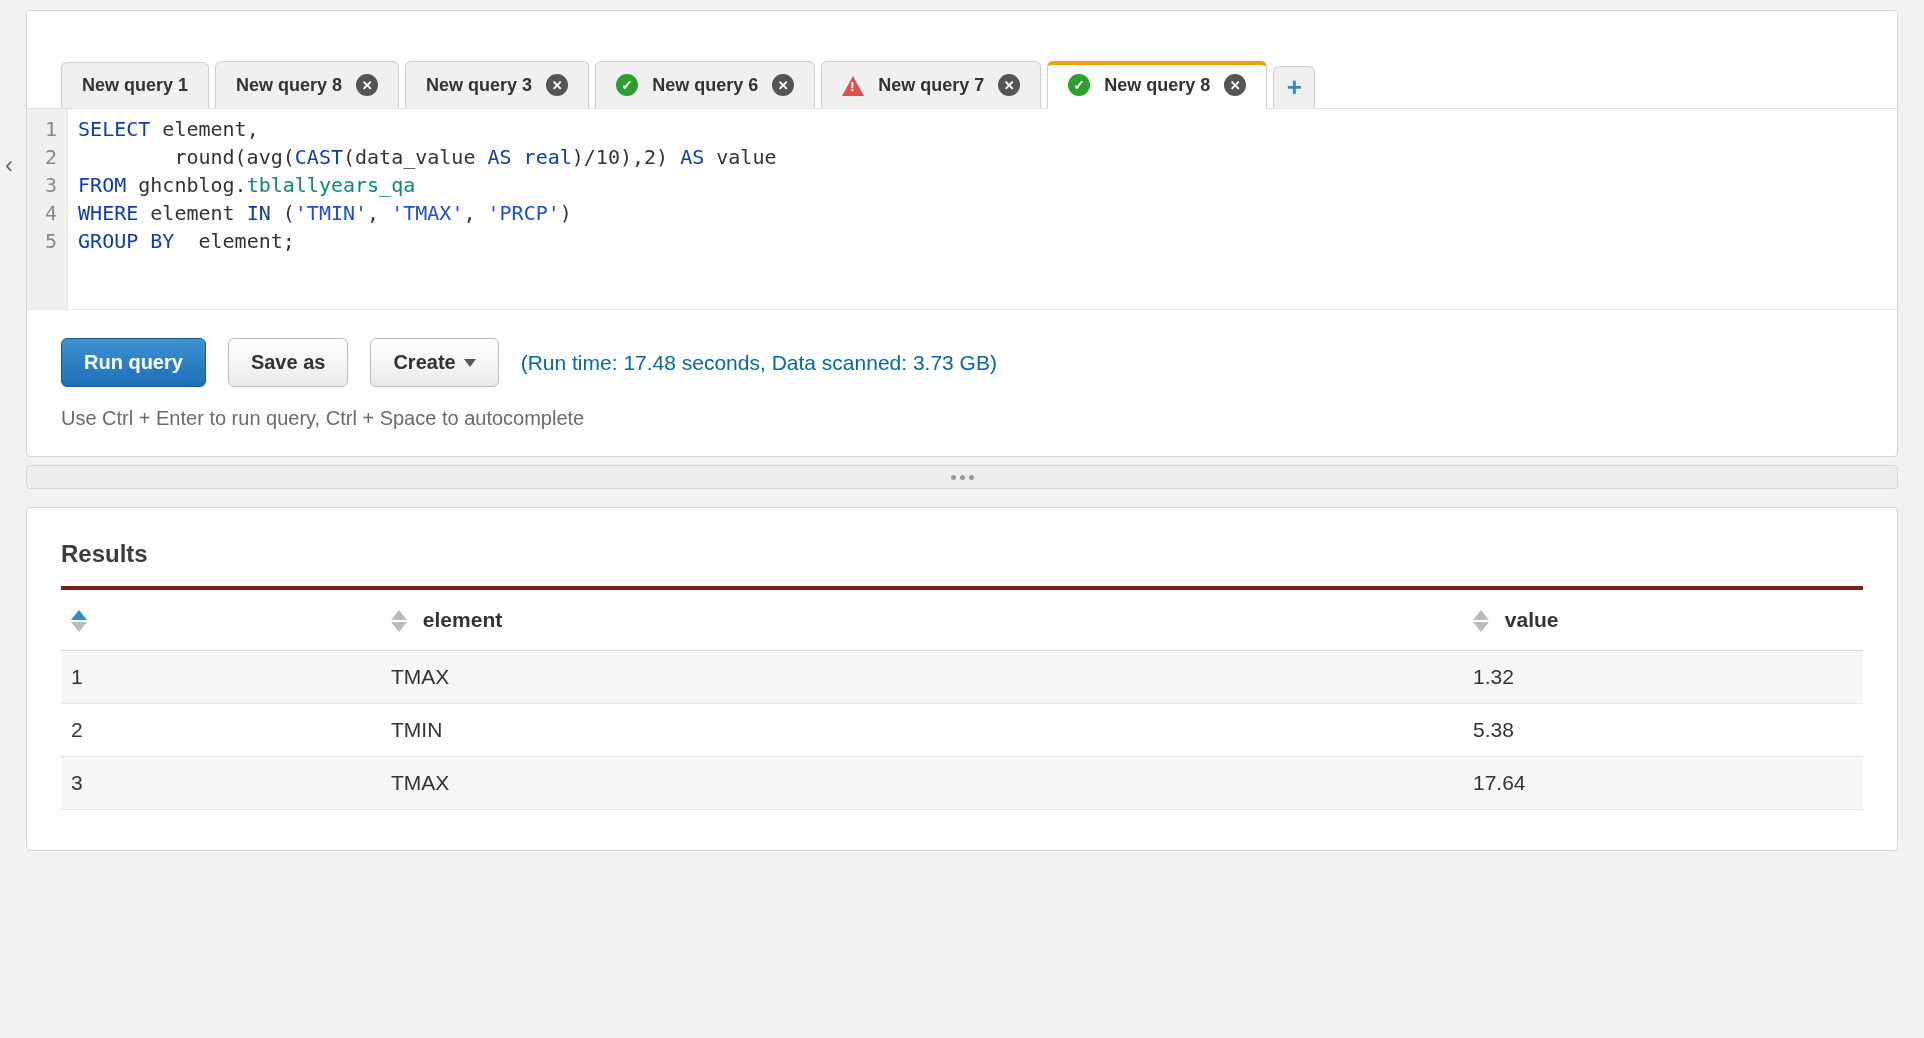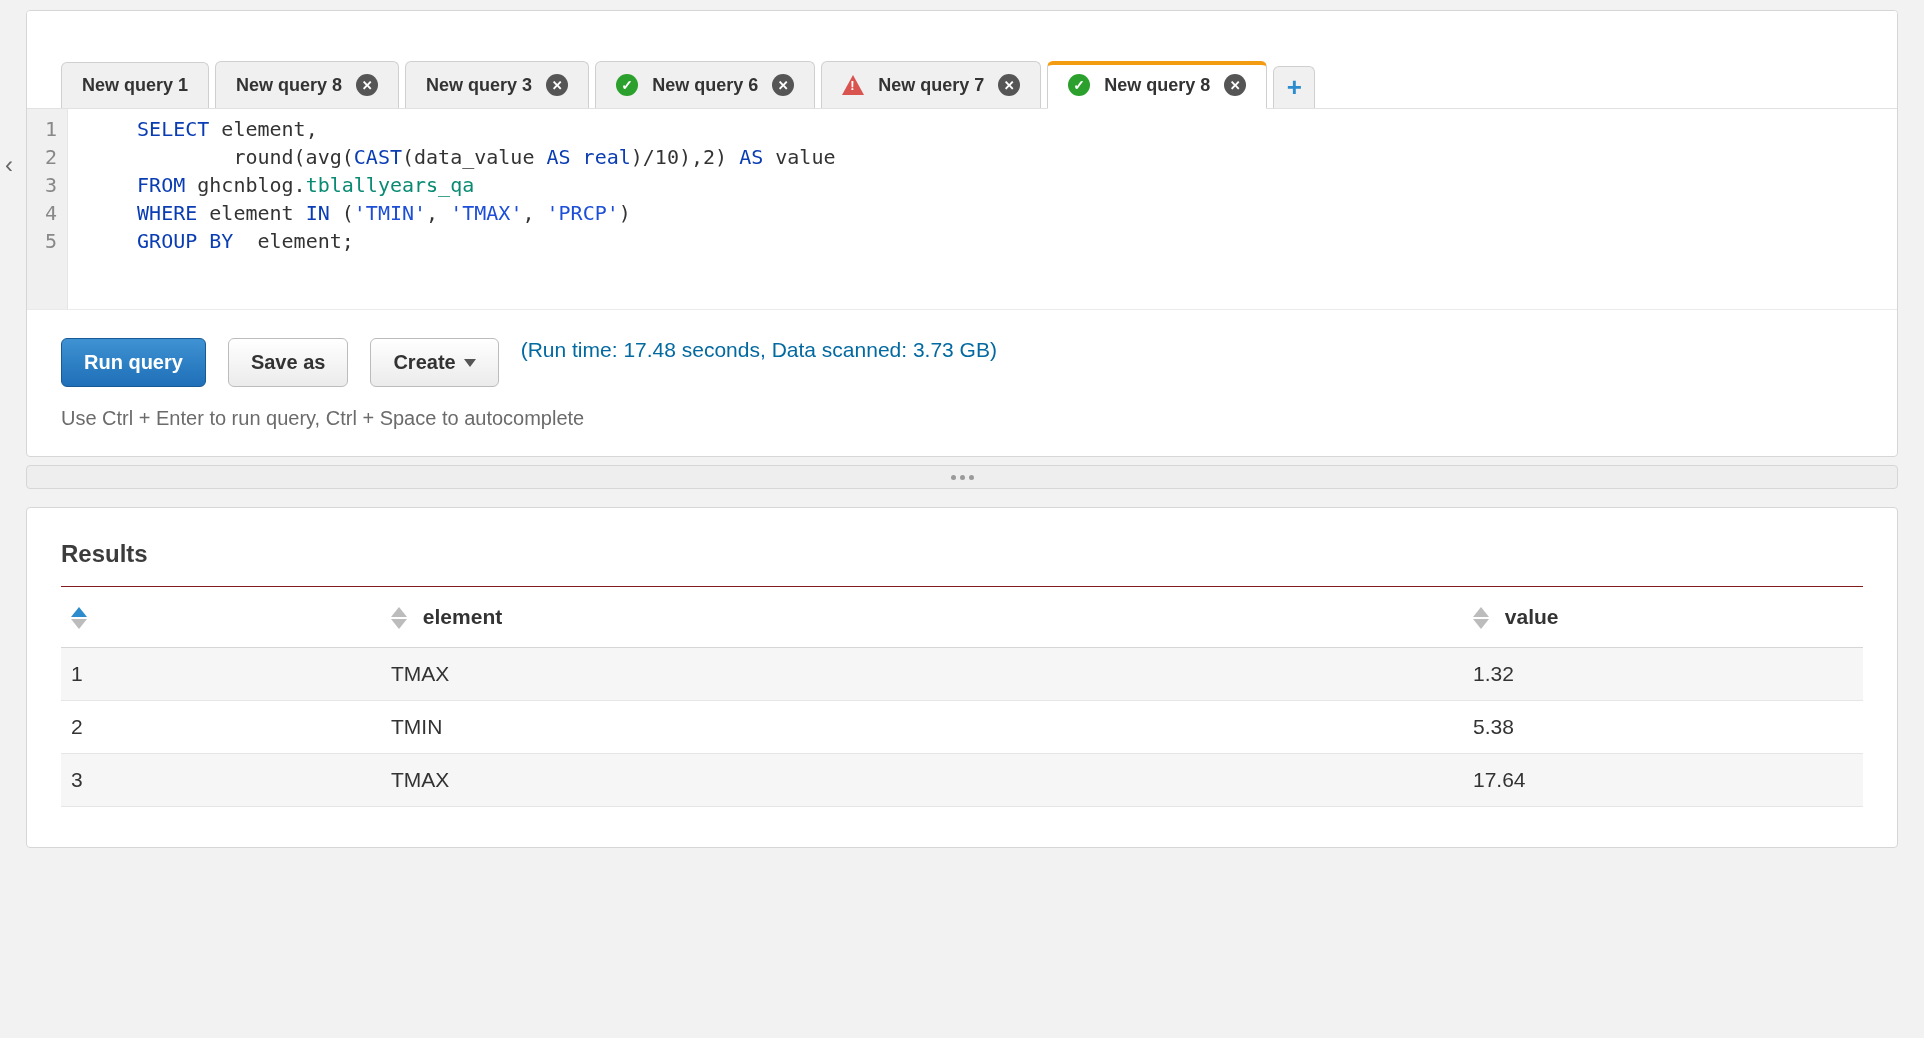"New query 1" .tab { align-items: center -> flex-end }
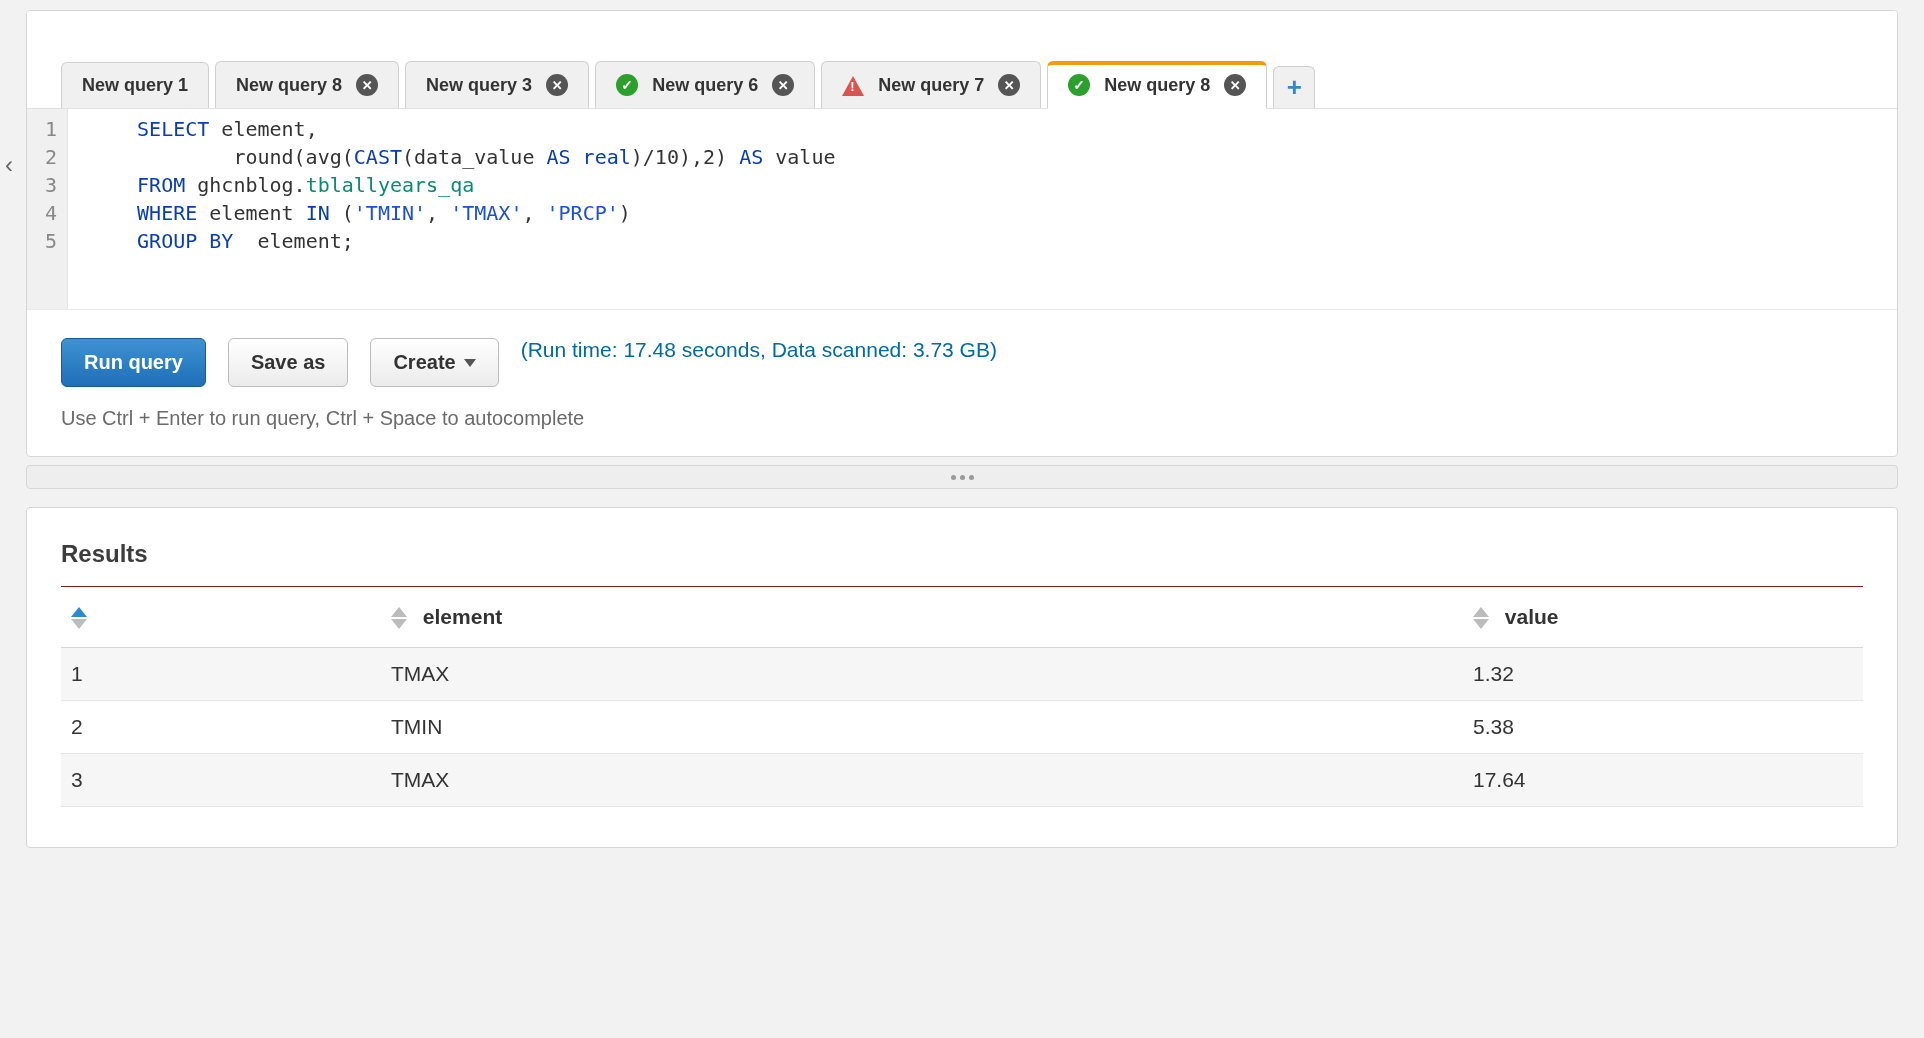"SELECT element," .codelines { margin-left: 41px -> none; padding: 6px 28px -> 6px 10px }
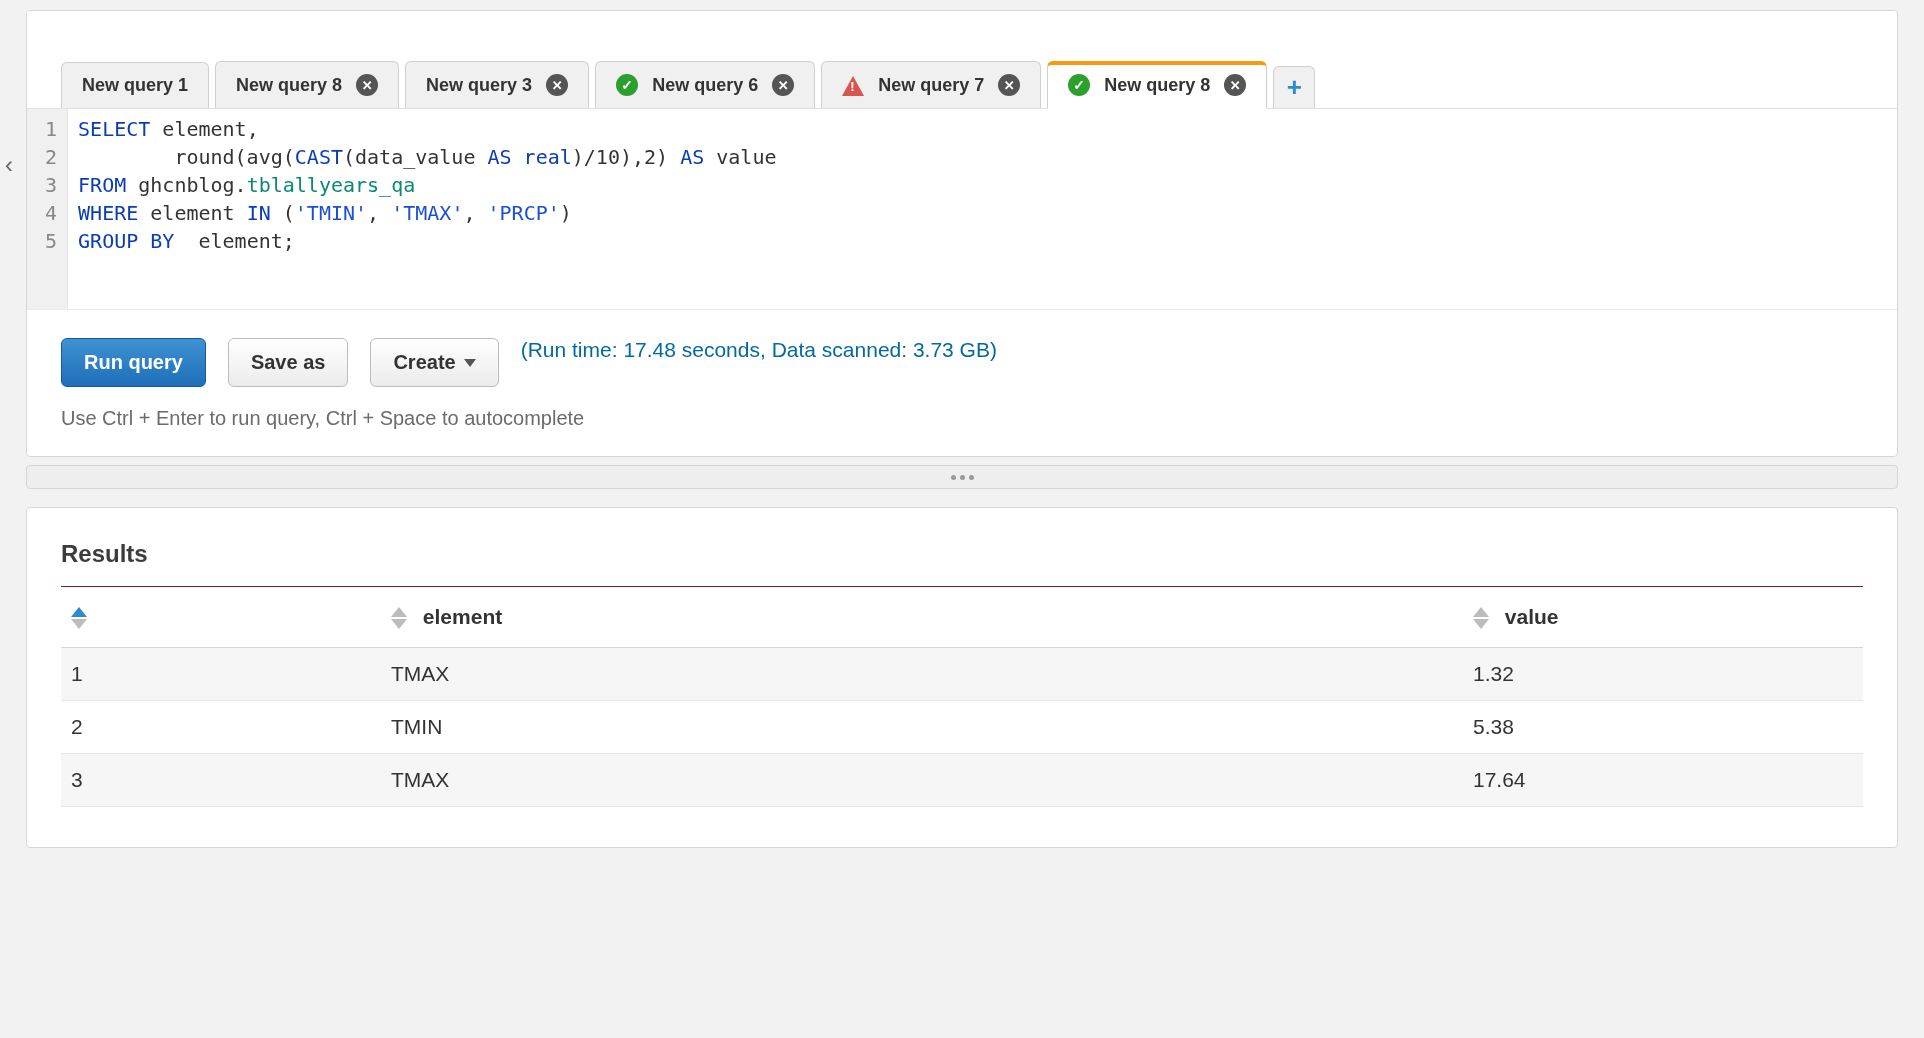"Run query" .toolbar { align-items: none -> center }
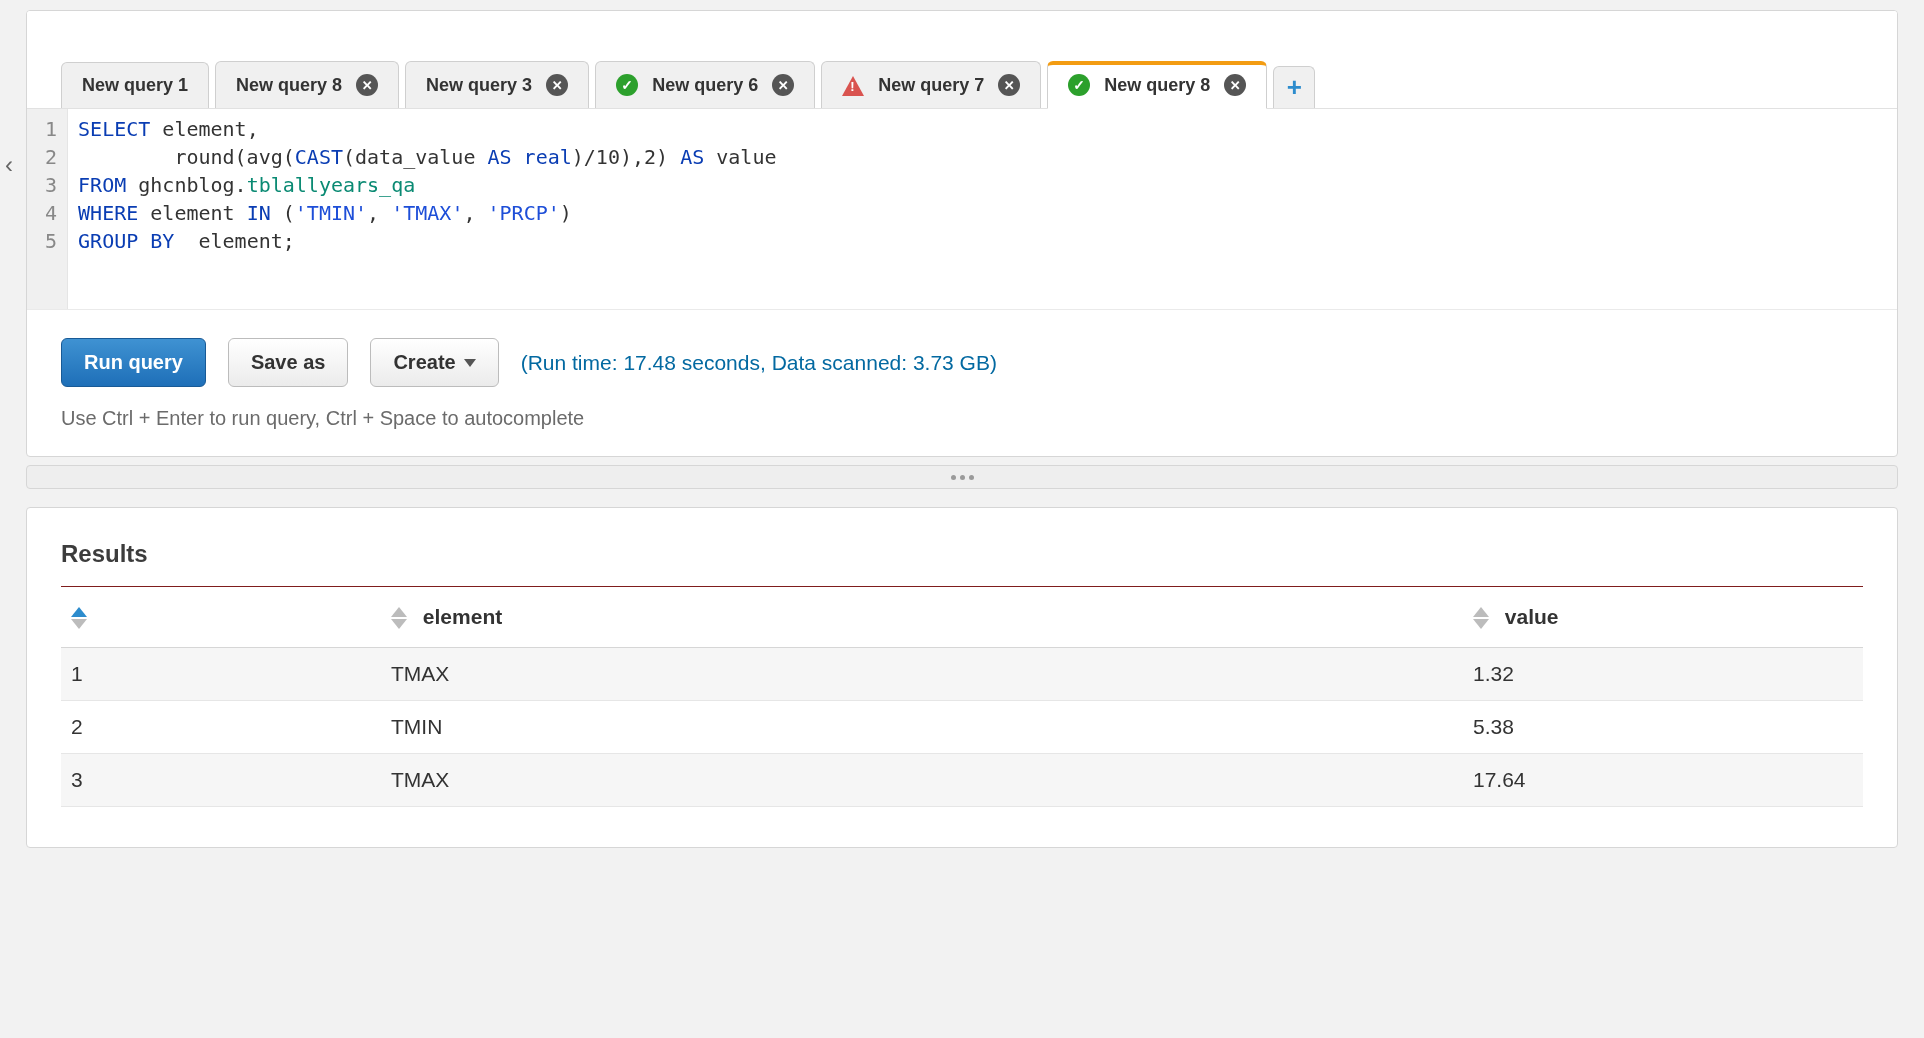"Results" .results-title { border-bottom: 1px solid #7f1d1d -> 4px solid #7f1d1d }
